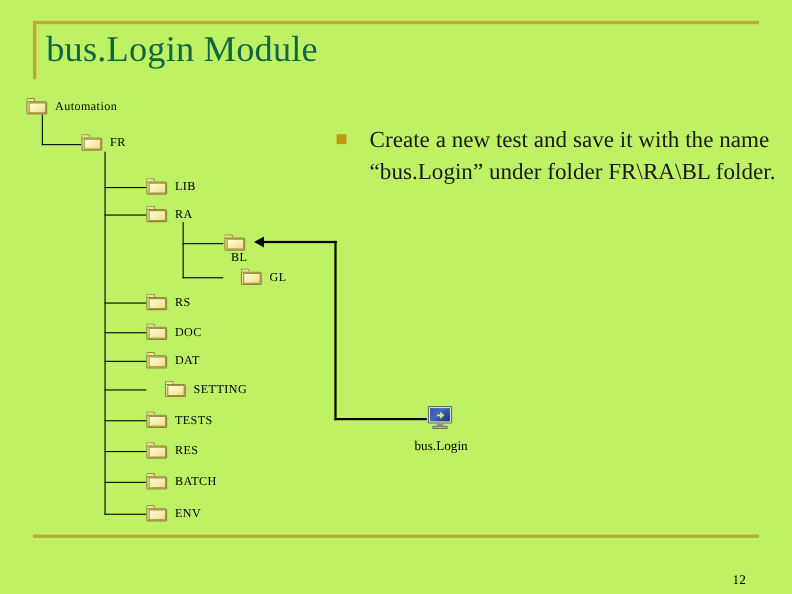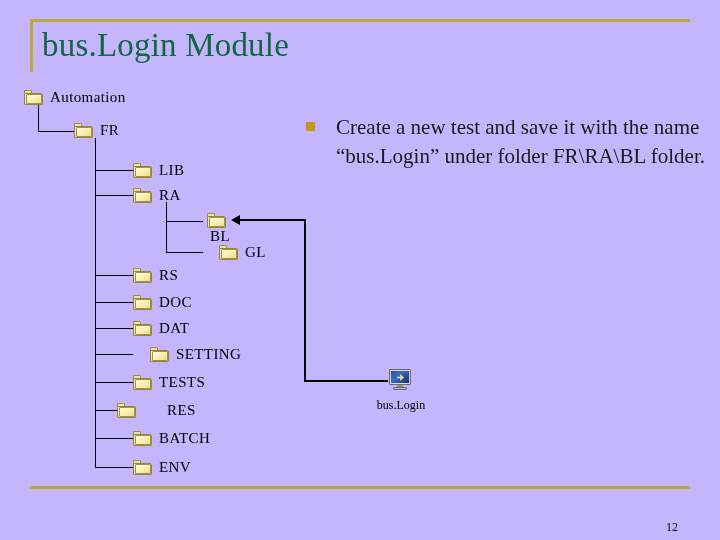"bus.Login Module" #slide { background: #c4b5fd -> #bef264 }
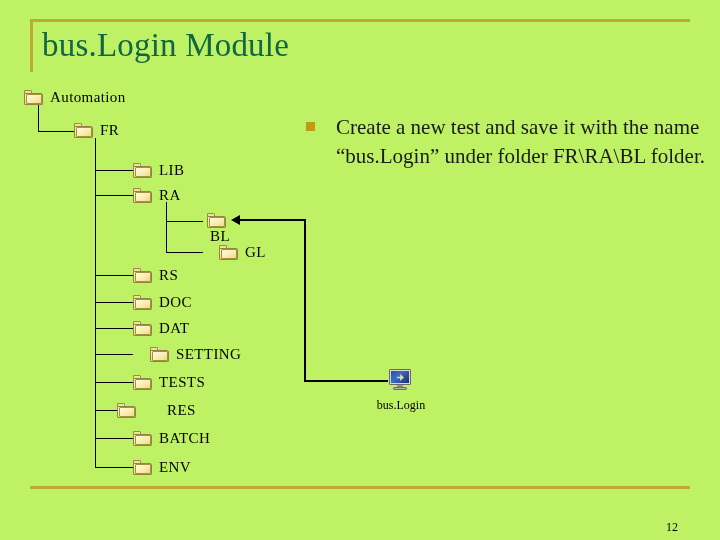"Automation" .node-label { font-size: 15px -> 11px }
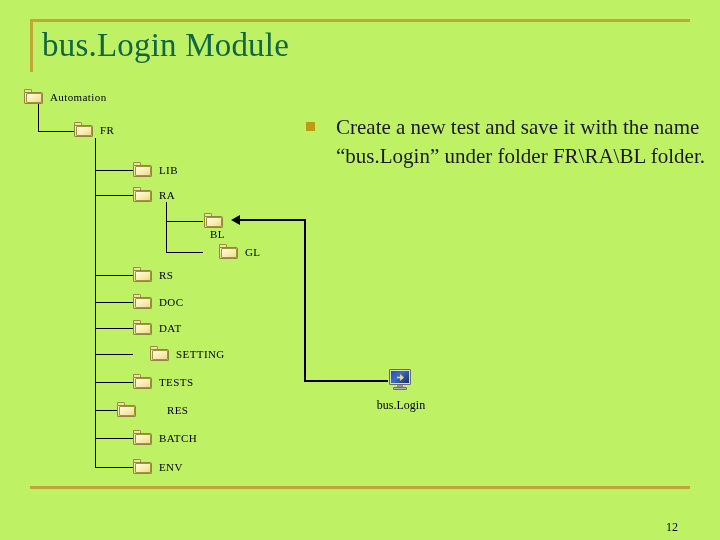"RES" div.tree-node { gap: 24px -> none; left: 117px -> 133px }
